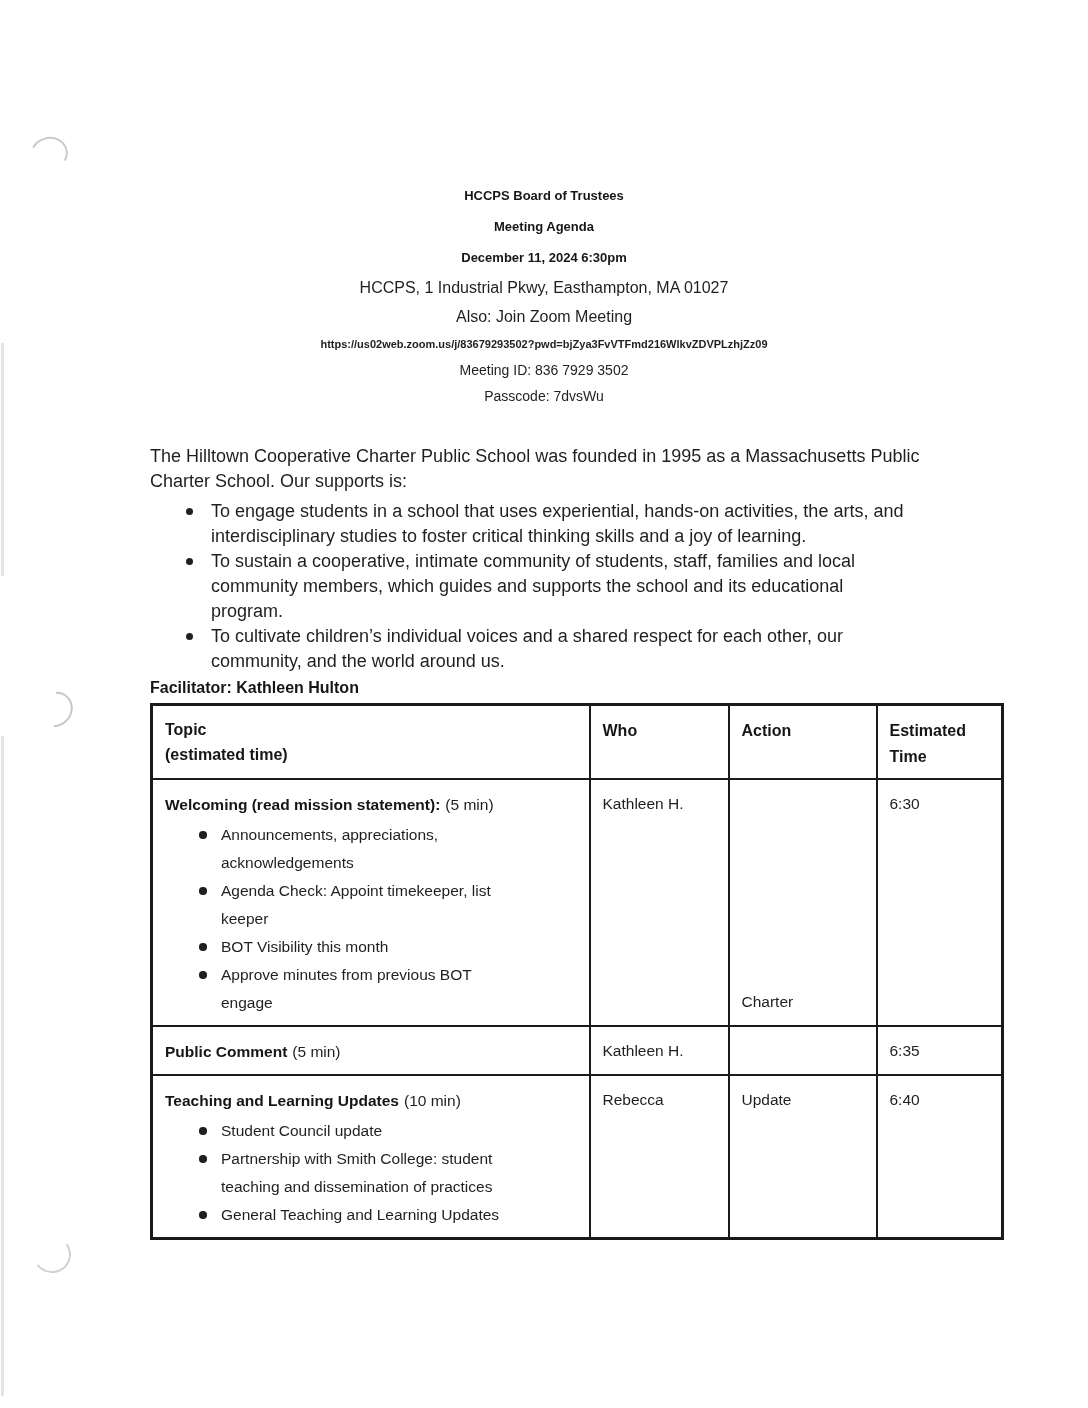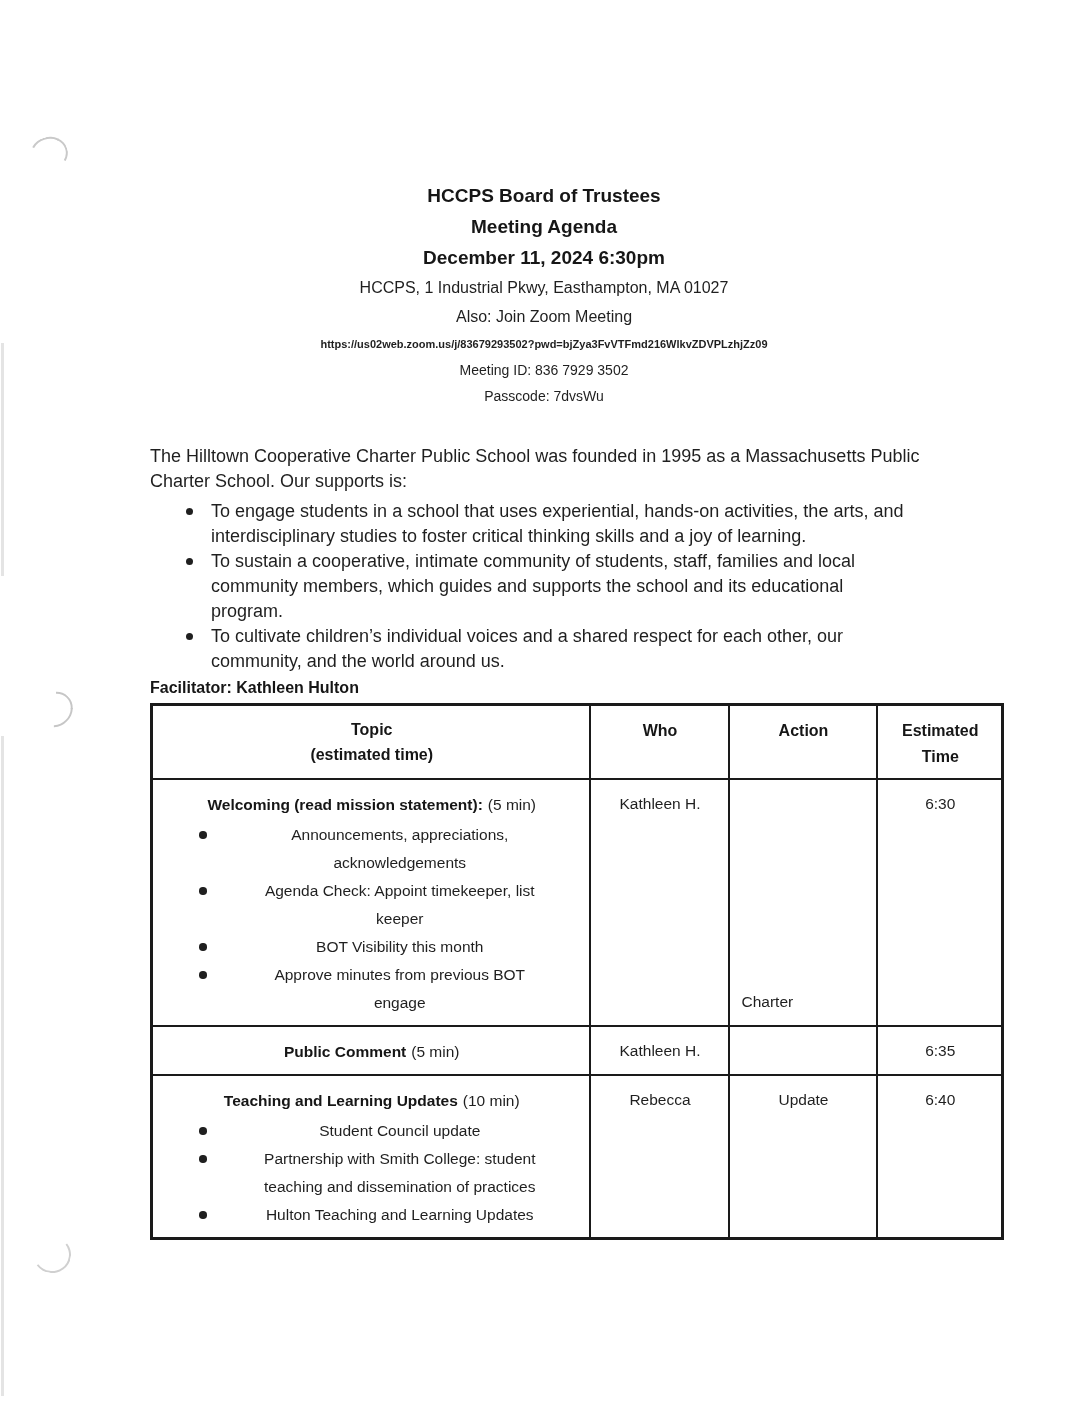"HCCPS Board of Trustees" .hl-b { font-size: 19px -> 13px }
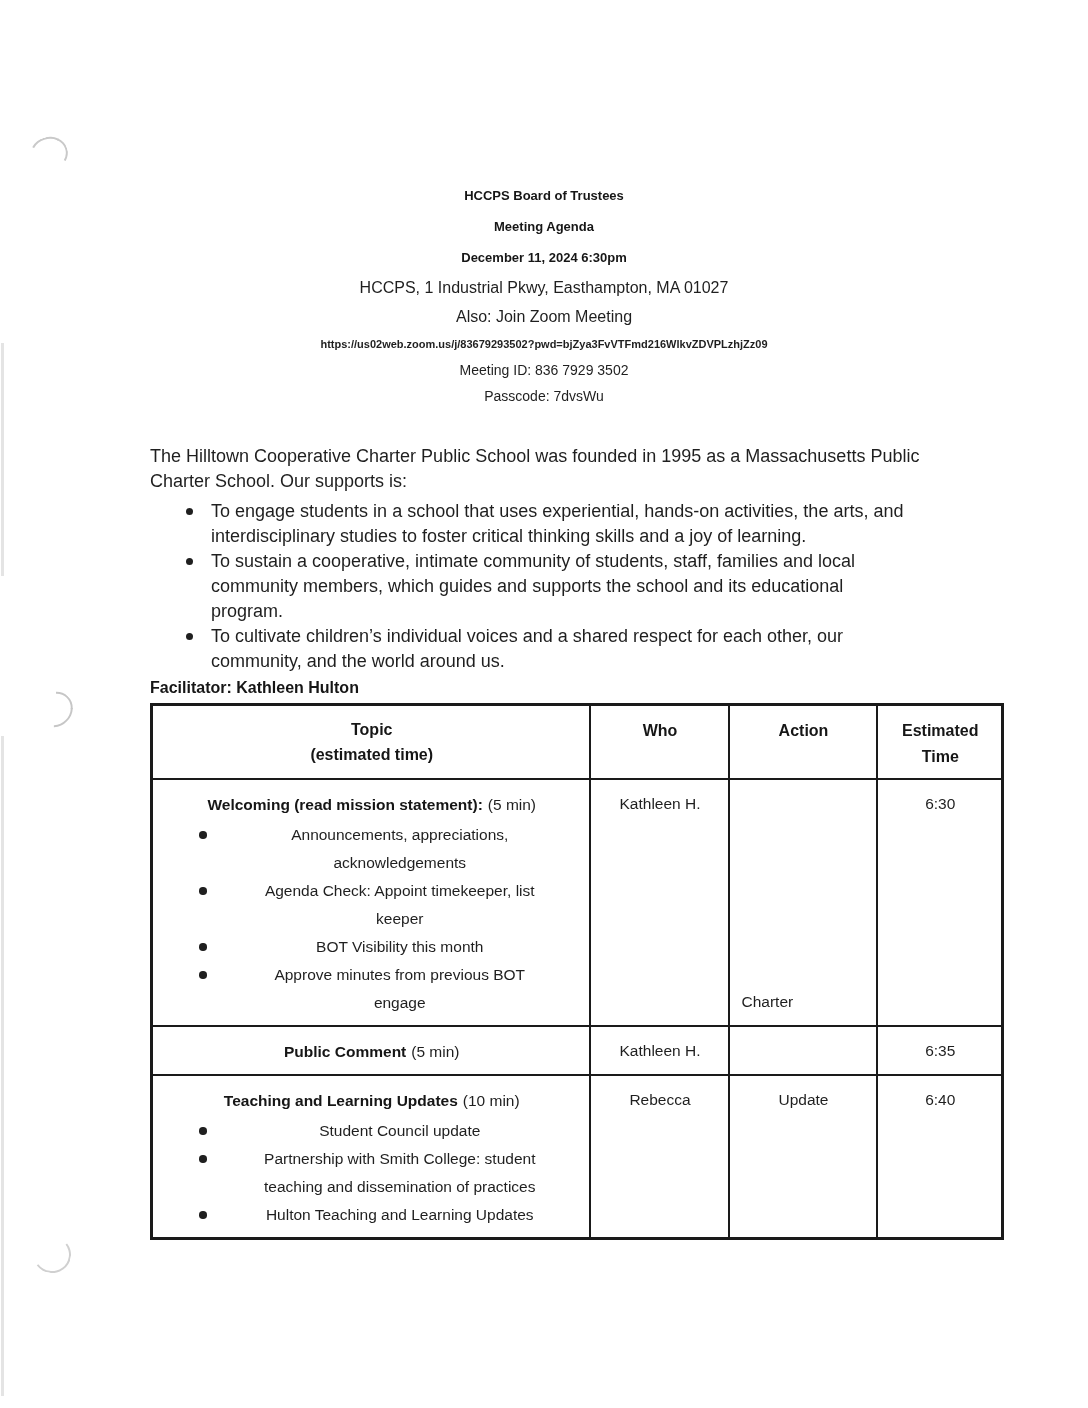"Topic" .agenda-table th, .agenda-table td { text-align: center -> left }
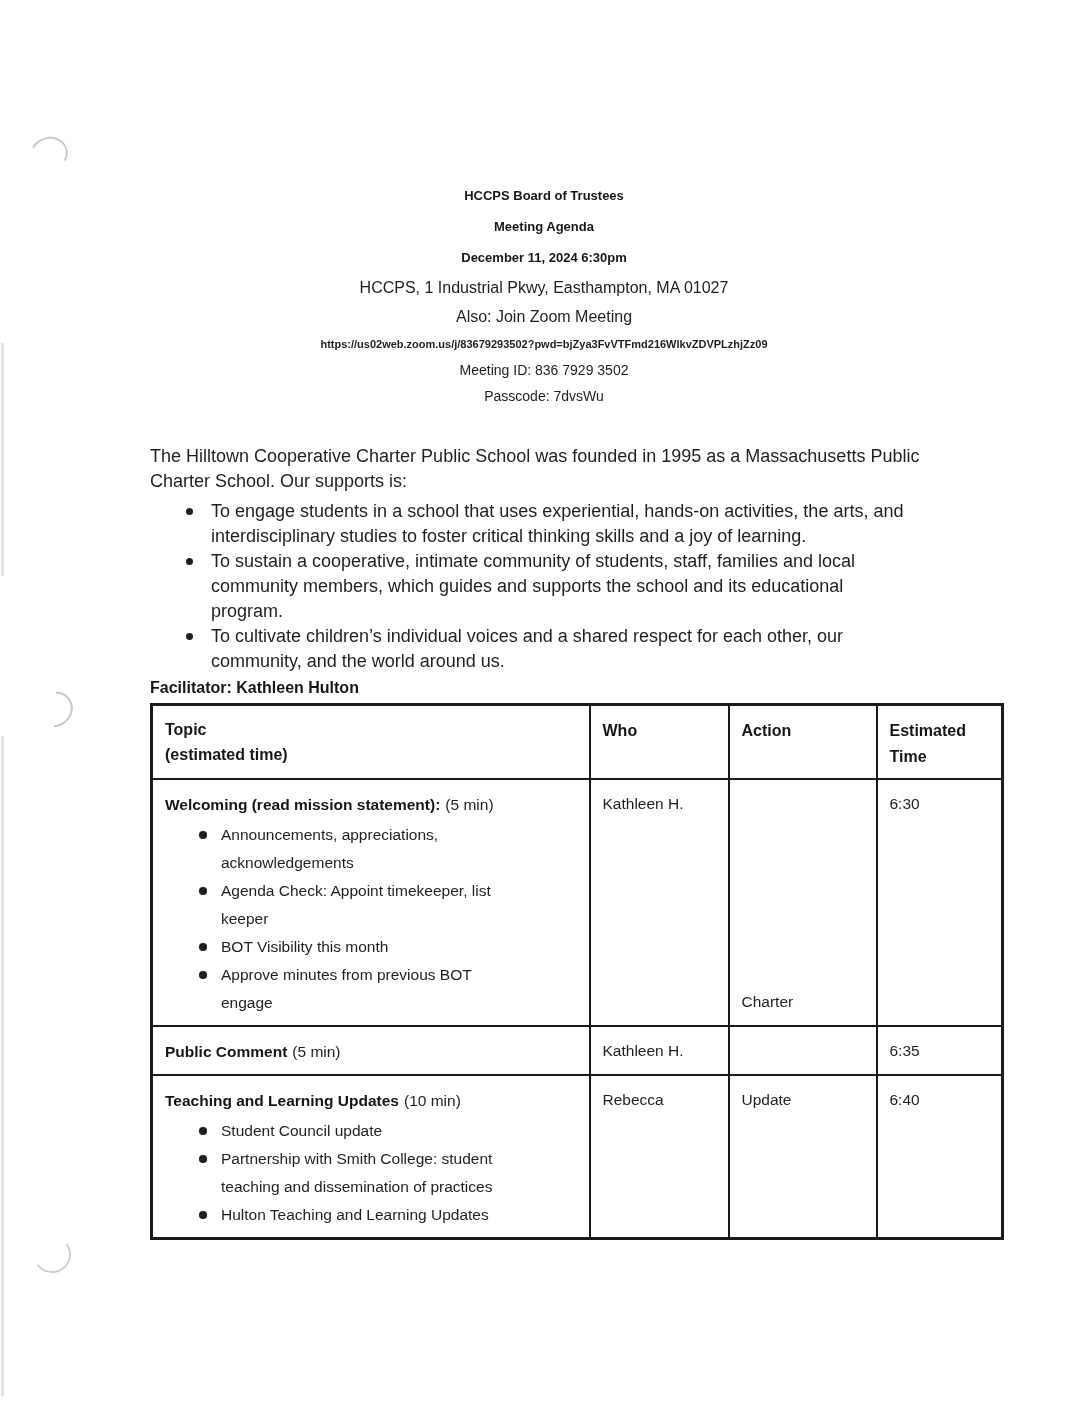"Hulton Teaching and Learning Updates" span.tline { text: Hulton -> General }
